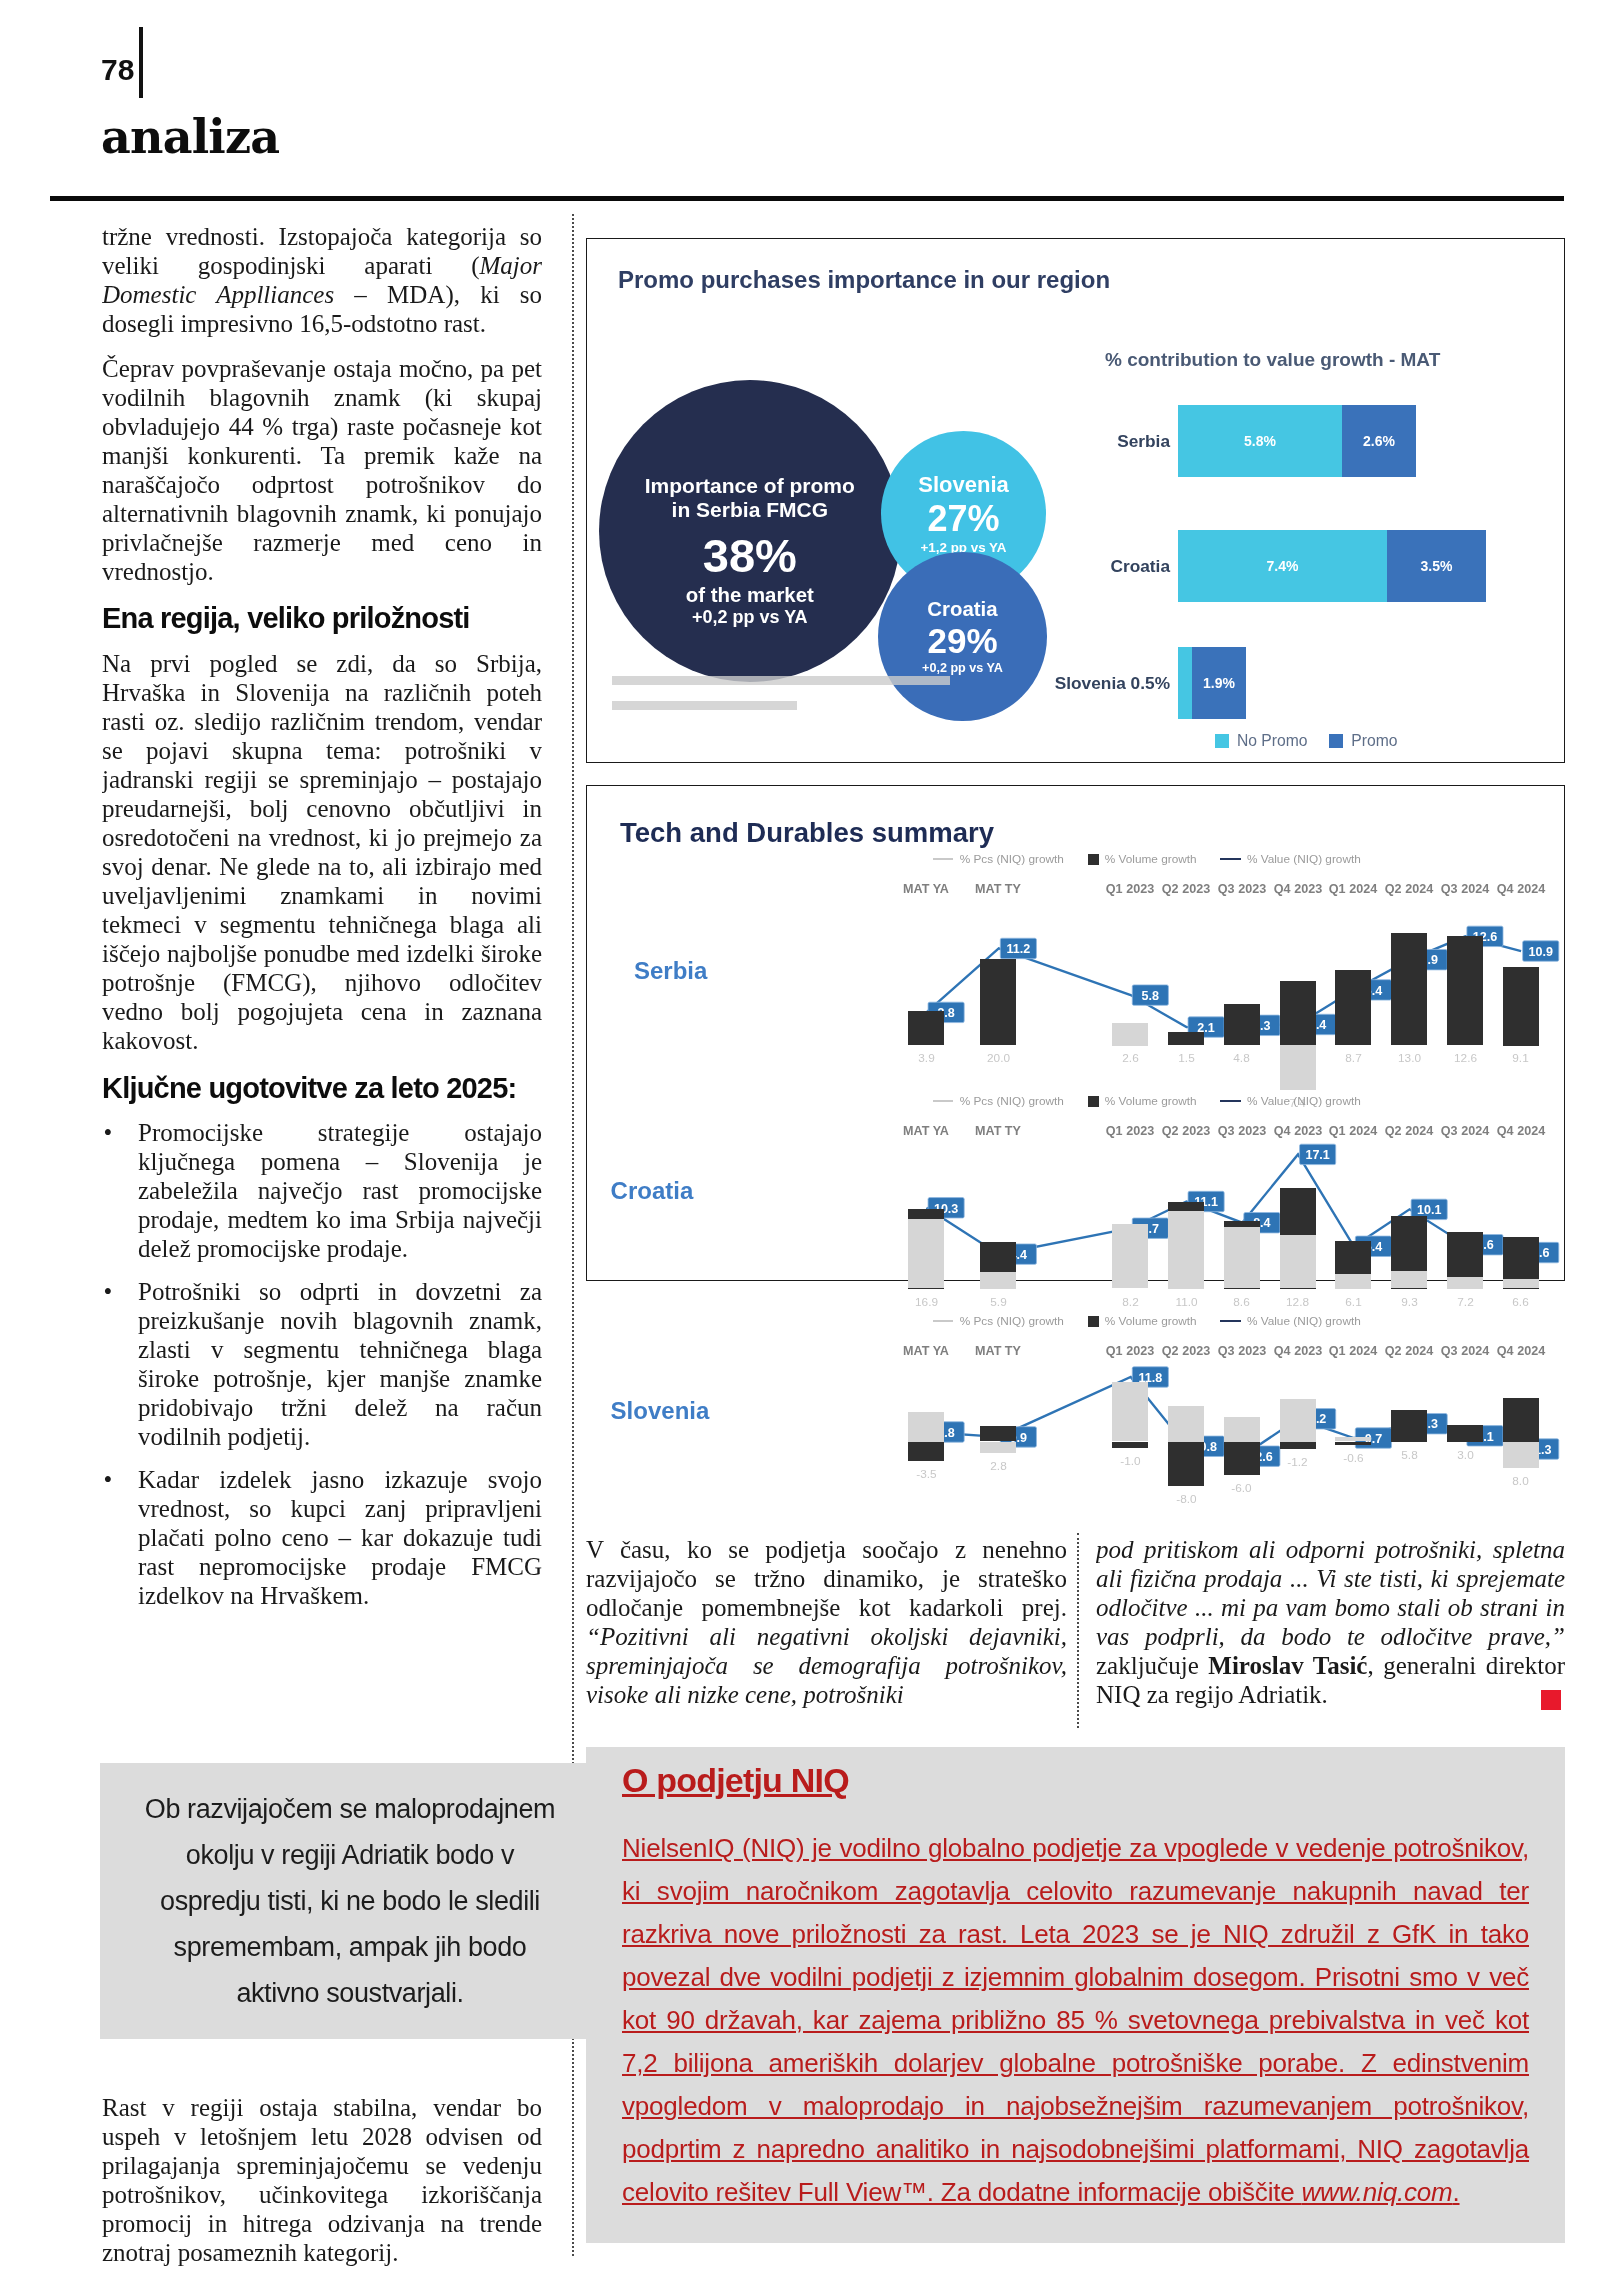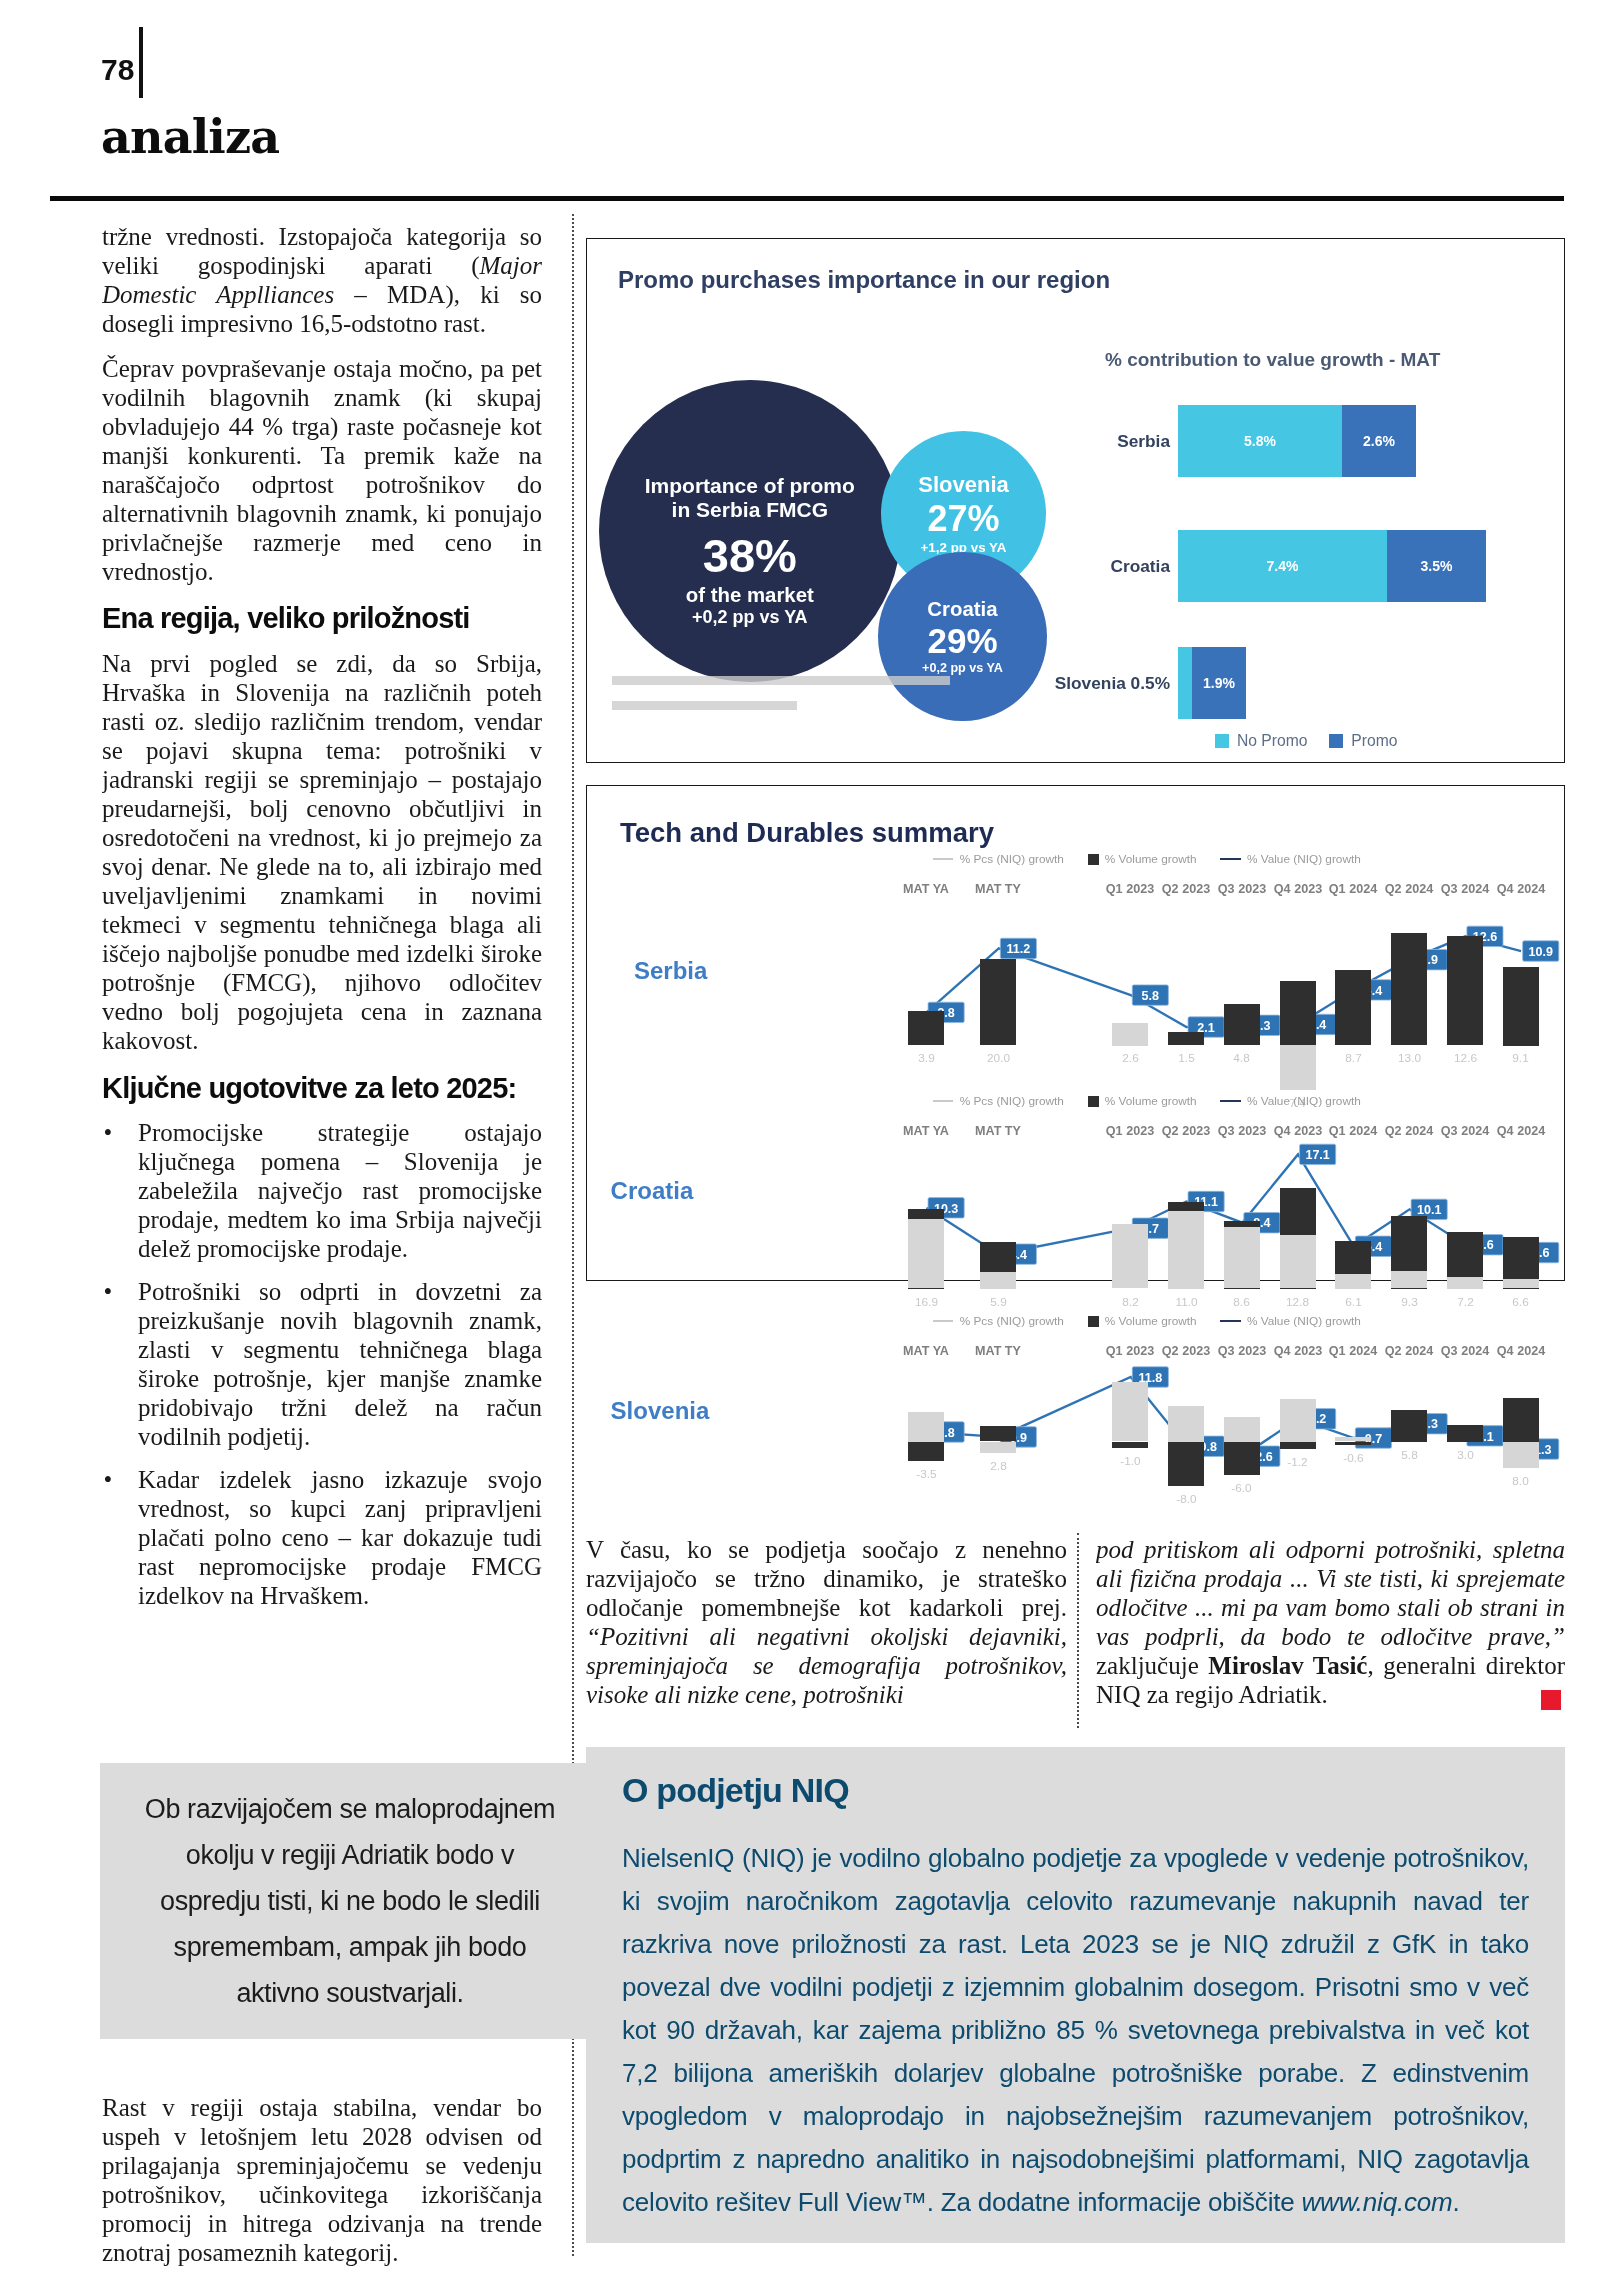"O podjetju NIQ" .niqbox { color: #0c4a6e -> #b91c1c; padding: 24px 36px -> 14px 36px; text-decoration: none -> underline }
